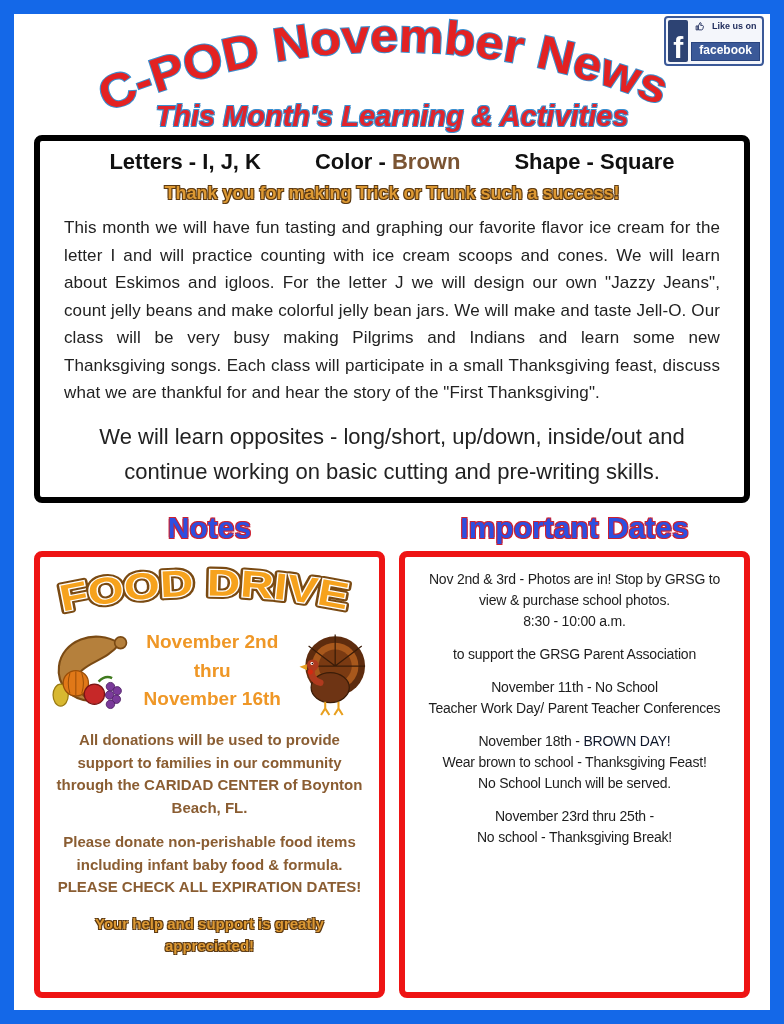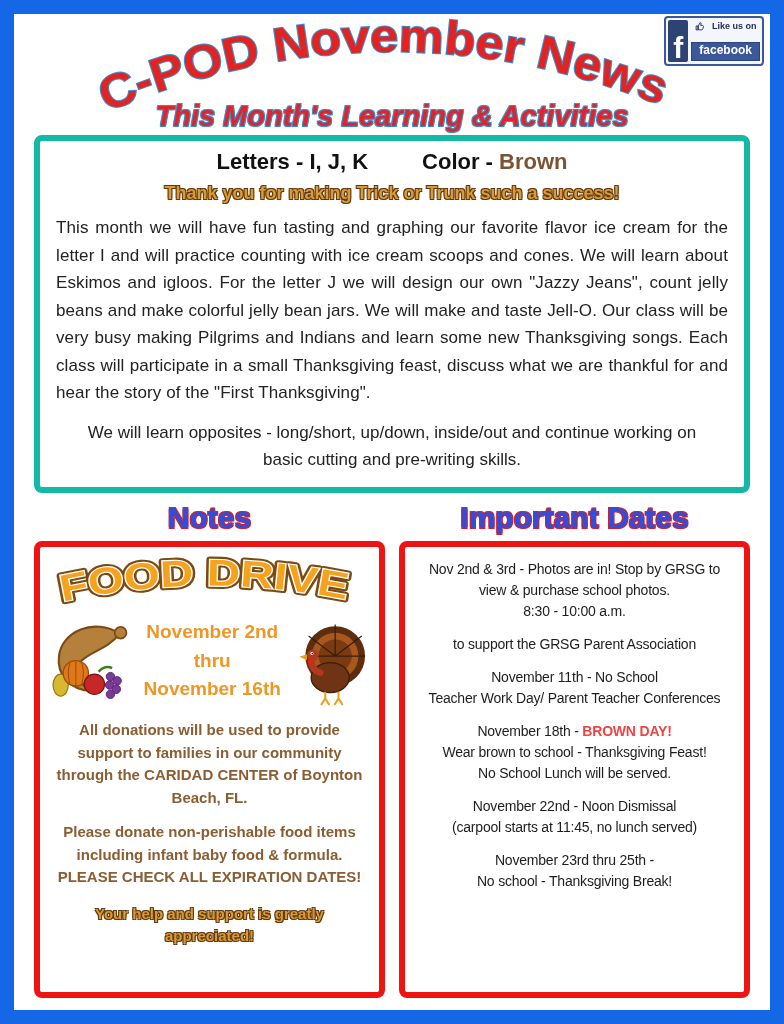"Letters - I, J, K" .main-box { border: 6px solid #14b8a6 -> 6px solid #000000; padding: 8px 16px 14px -> 8px 16px 8px }
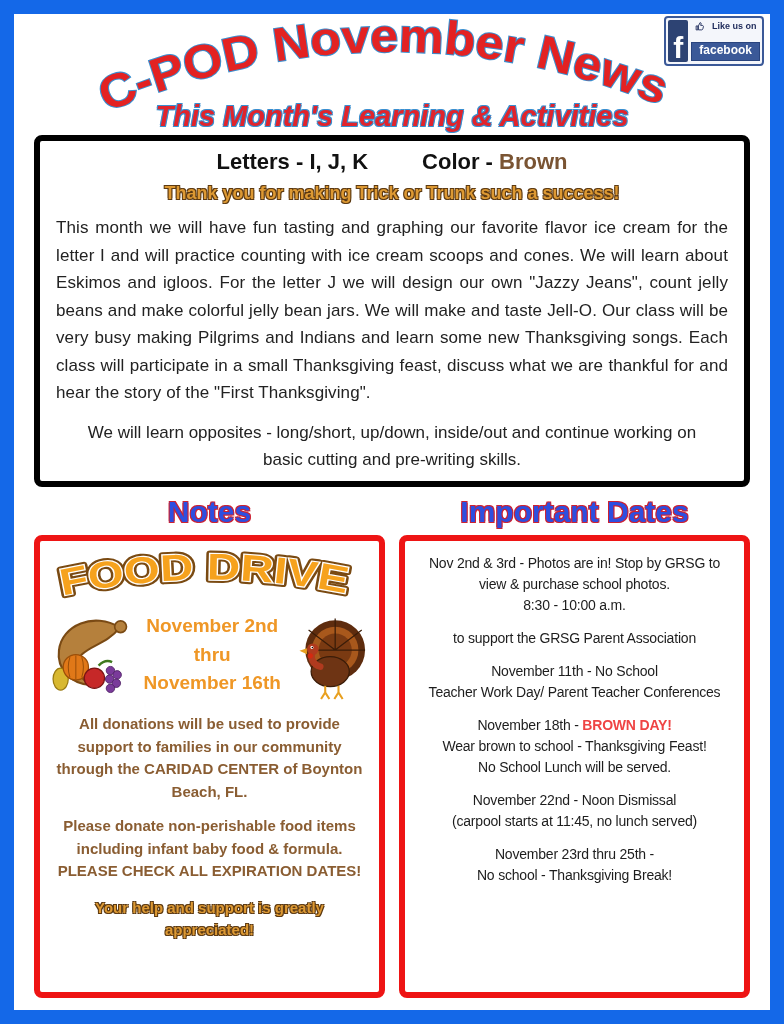"Shape - Square" span { html: none -> <span>Shape - Square</span> }
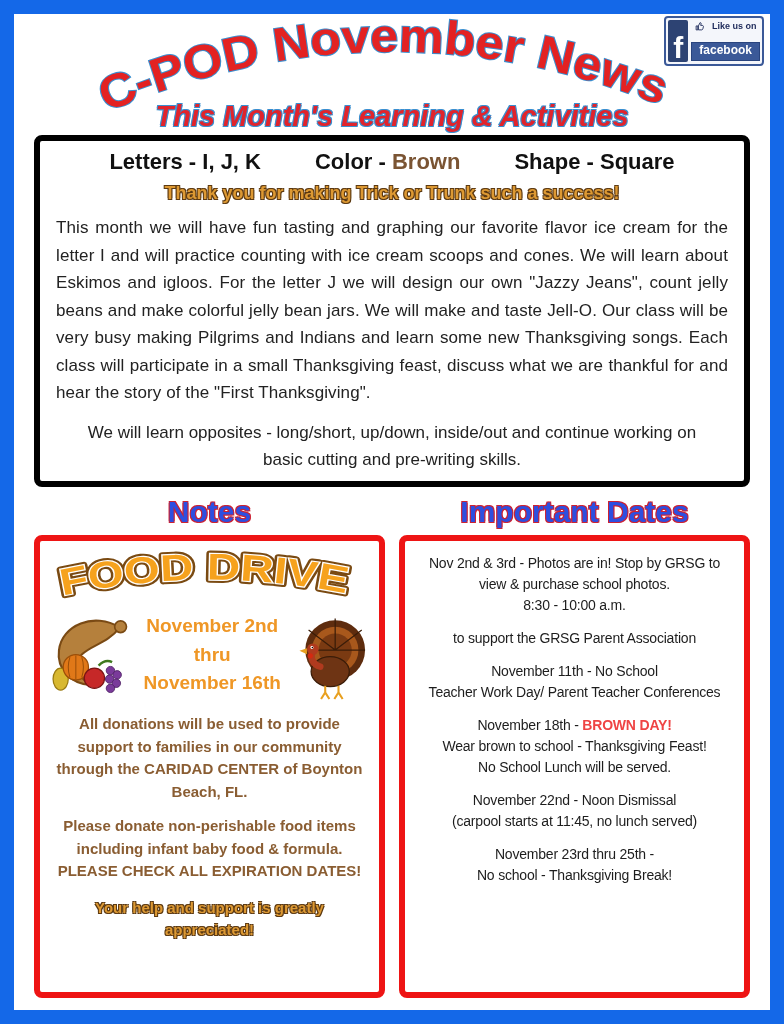"This month we will have" .para1 { margin: 0 -> 8px }
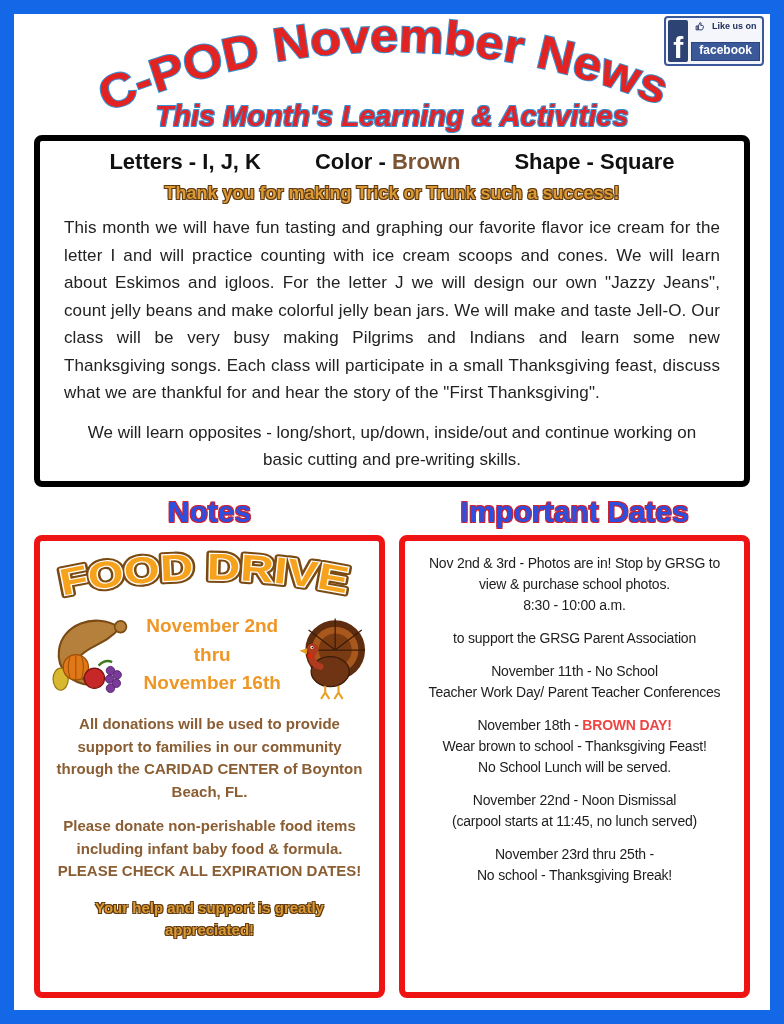"We will learn opposites -" .para2 { font-size: 17px -> 22px }
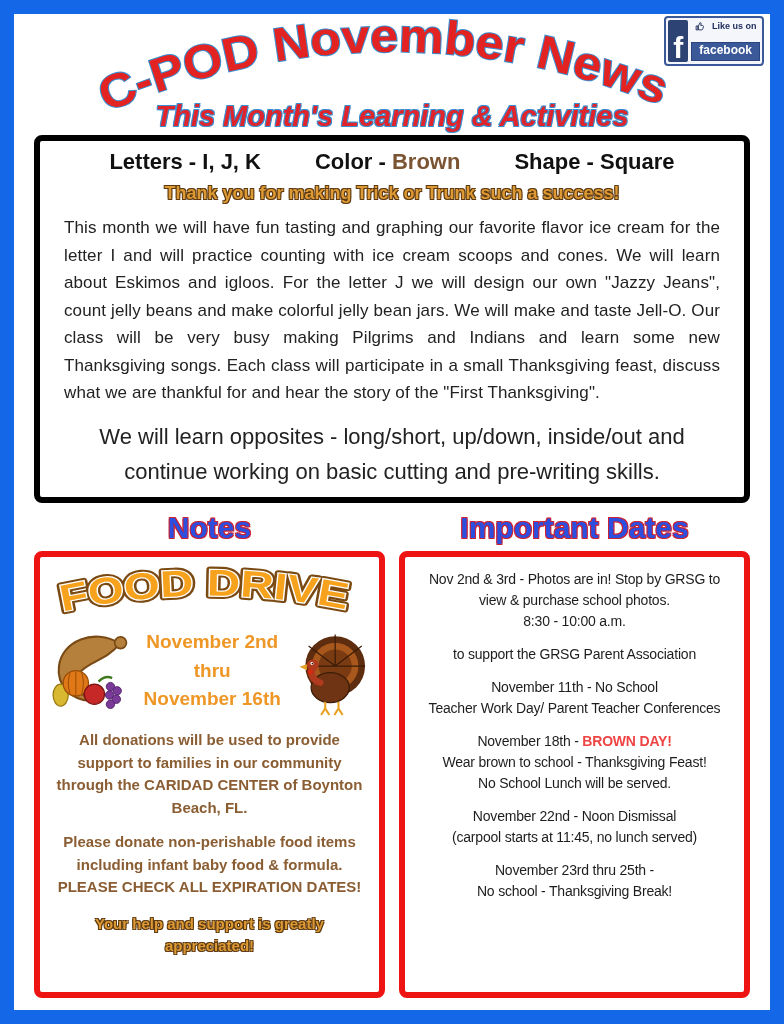"November 2nd thru" .fd-row { justify-content: flex-end -> flex-start }
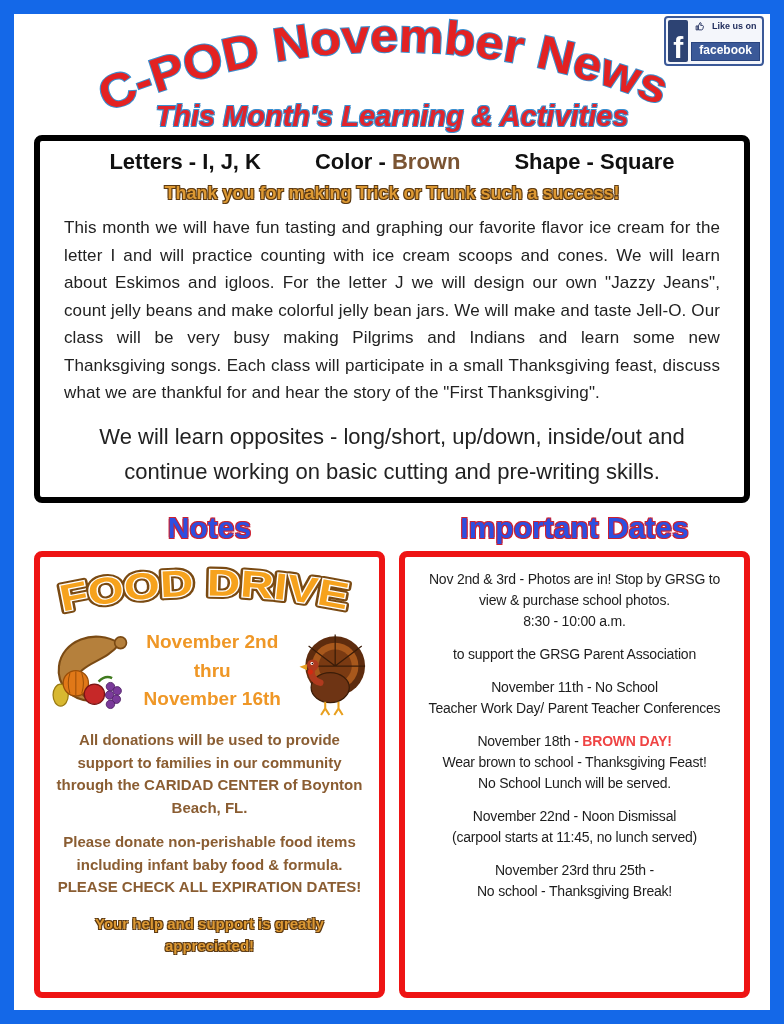"BROWN DAY!" .brown-bold { color: #ef4444 -> #0f172a; font-weight: bold -> normal }
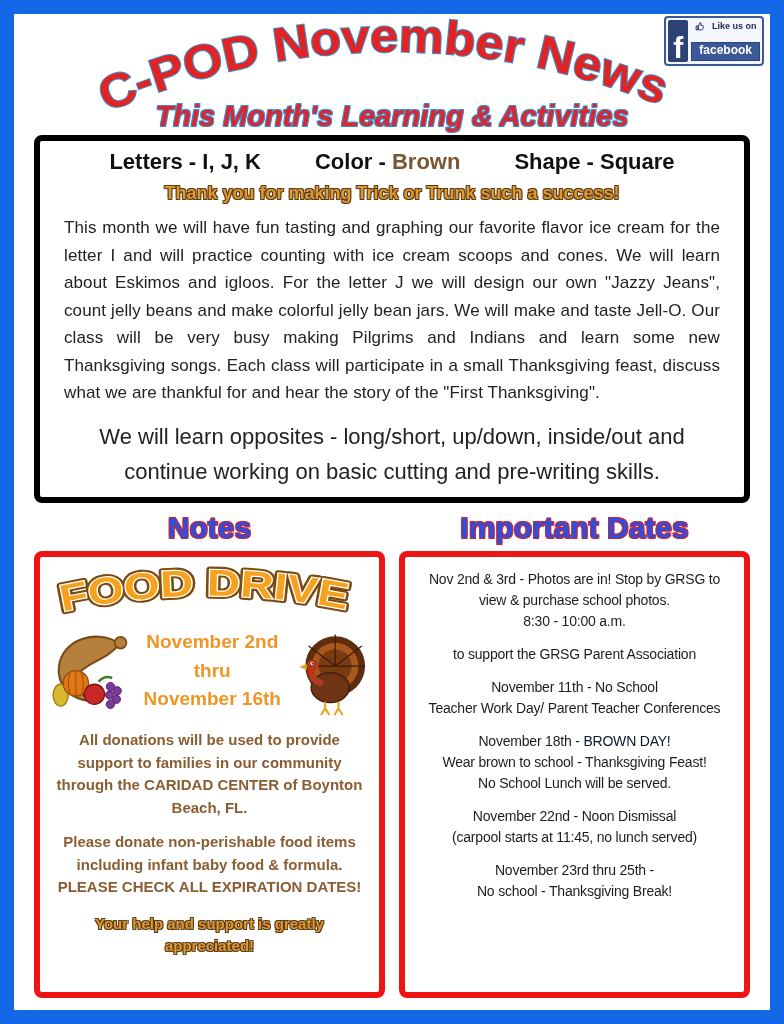"November 22nd - Noon Dismissal" div.idg { html: <div> <div>November 22nd - Noon Dismissal</div> <div>(carpool starts at 11:45, no lunch served)</div> </div> -> none }
